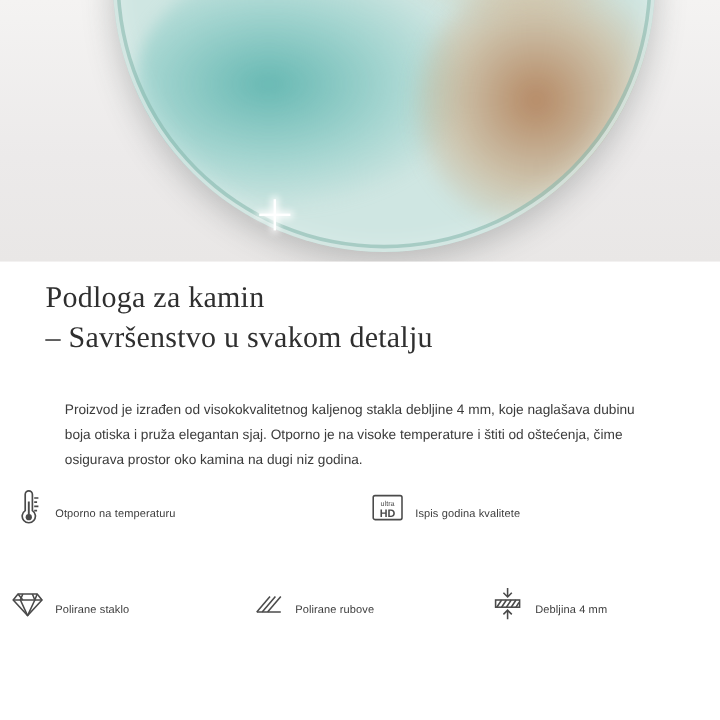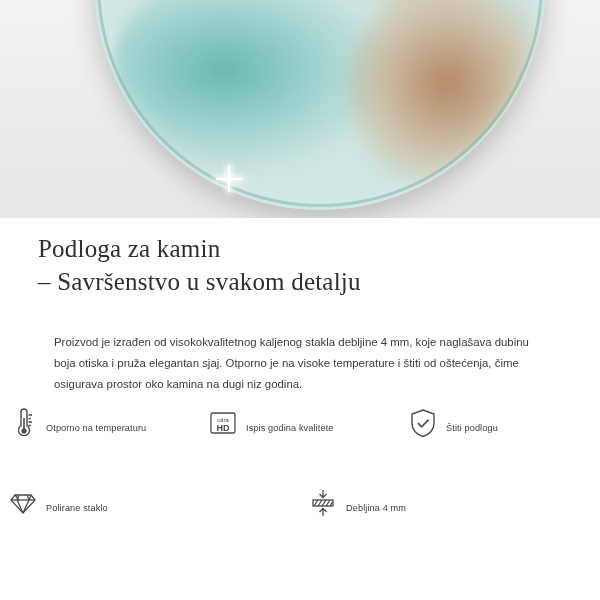"Štiti podlogu" div.feature { html: <div> <div> <svg> <path></path> <path></path> </svg> </div> <div>Štiti podlogu</div> </div> -> none }
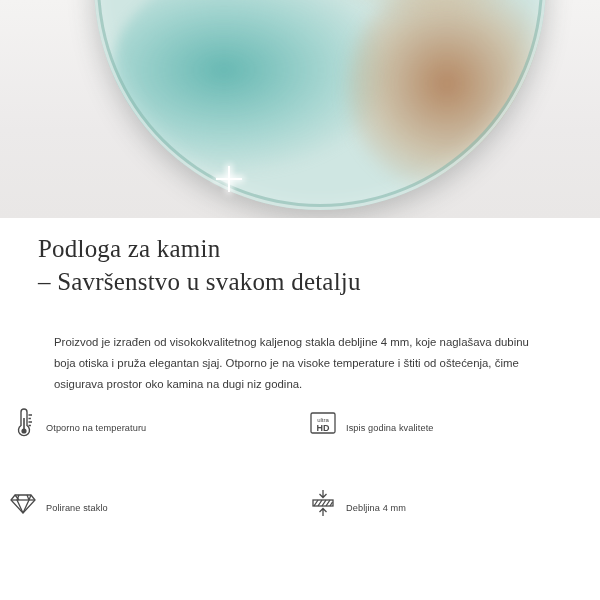"Polirane rubove" div.feature { html: none -> <div> <div> <svg> <path></path> <path></path> <path></path> <path></path> </svg> </div> <div>Polirane rubove</div> </div> }
